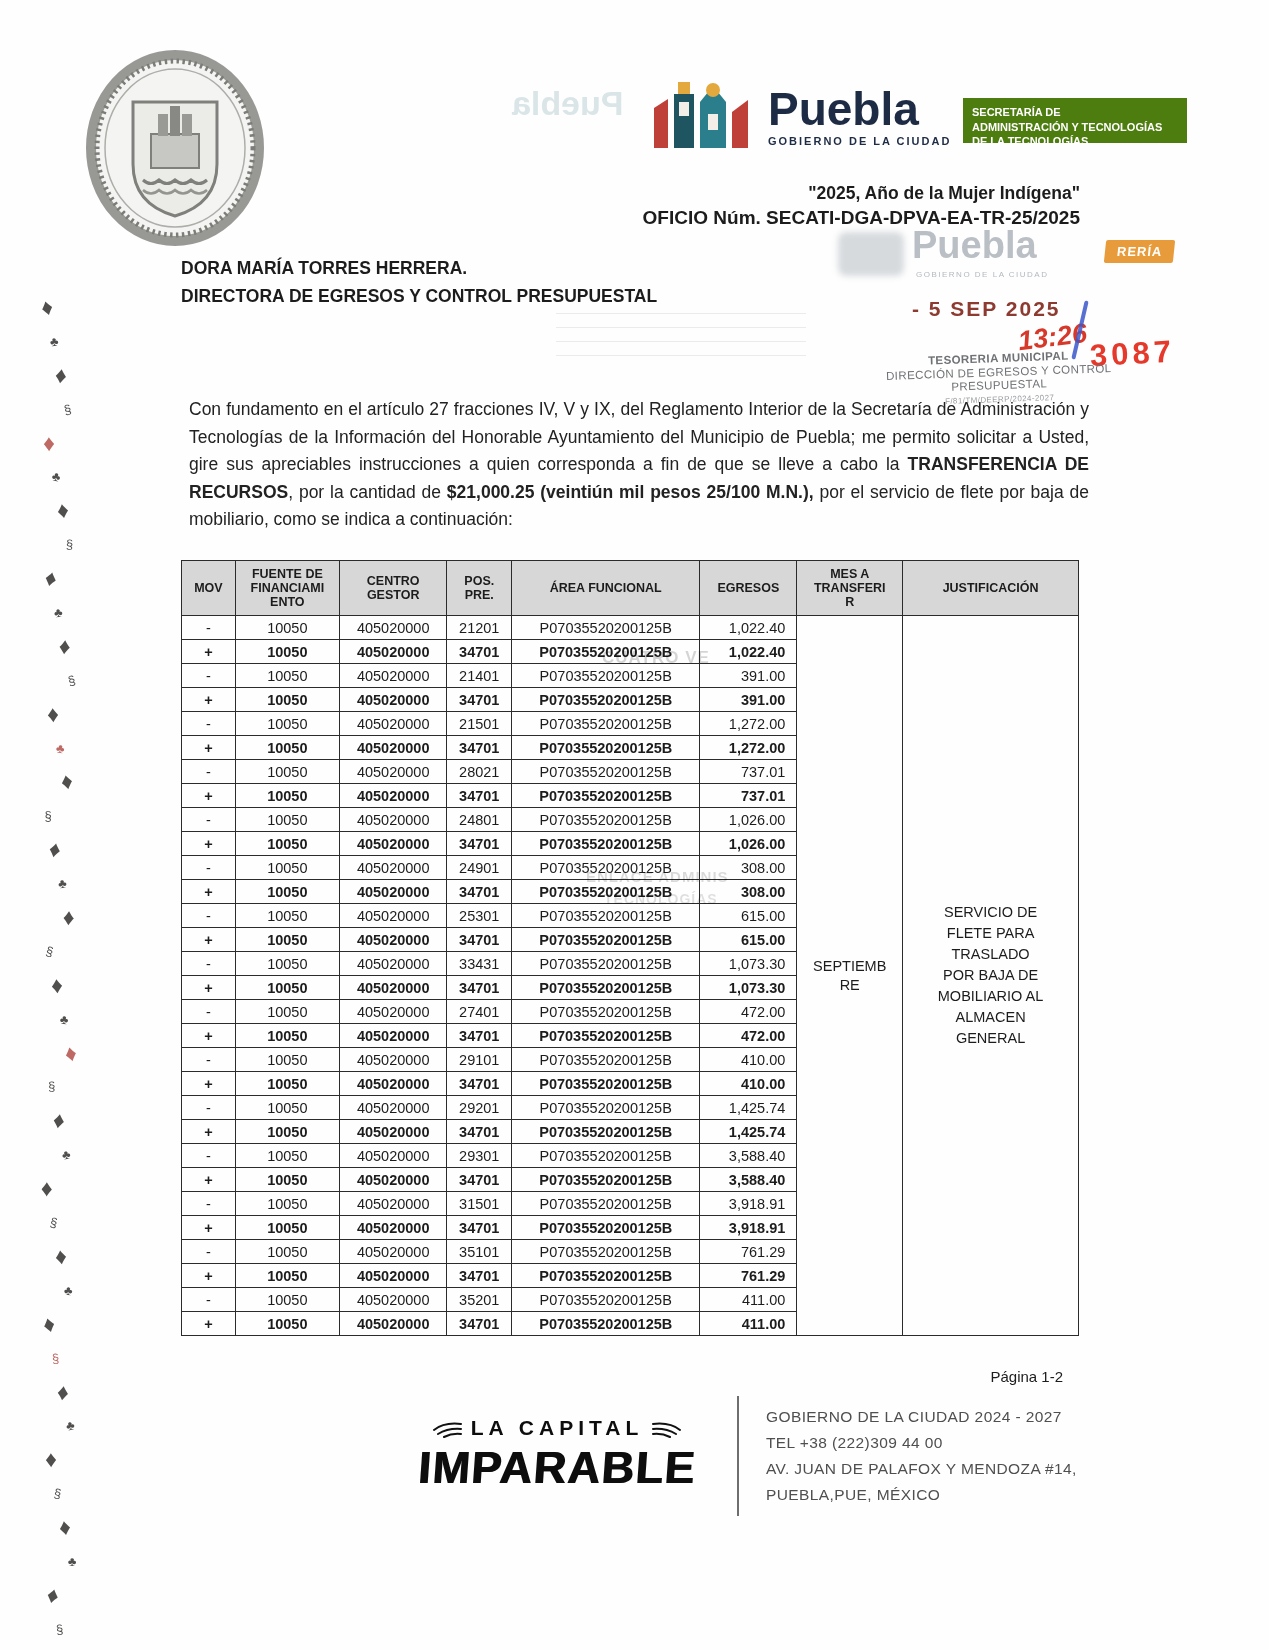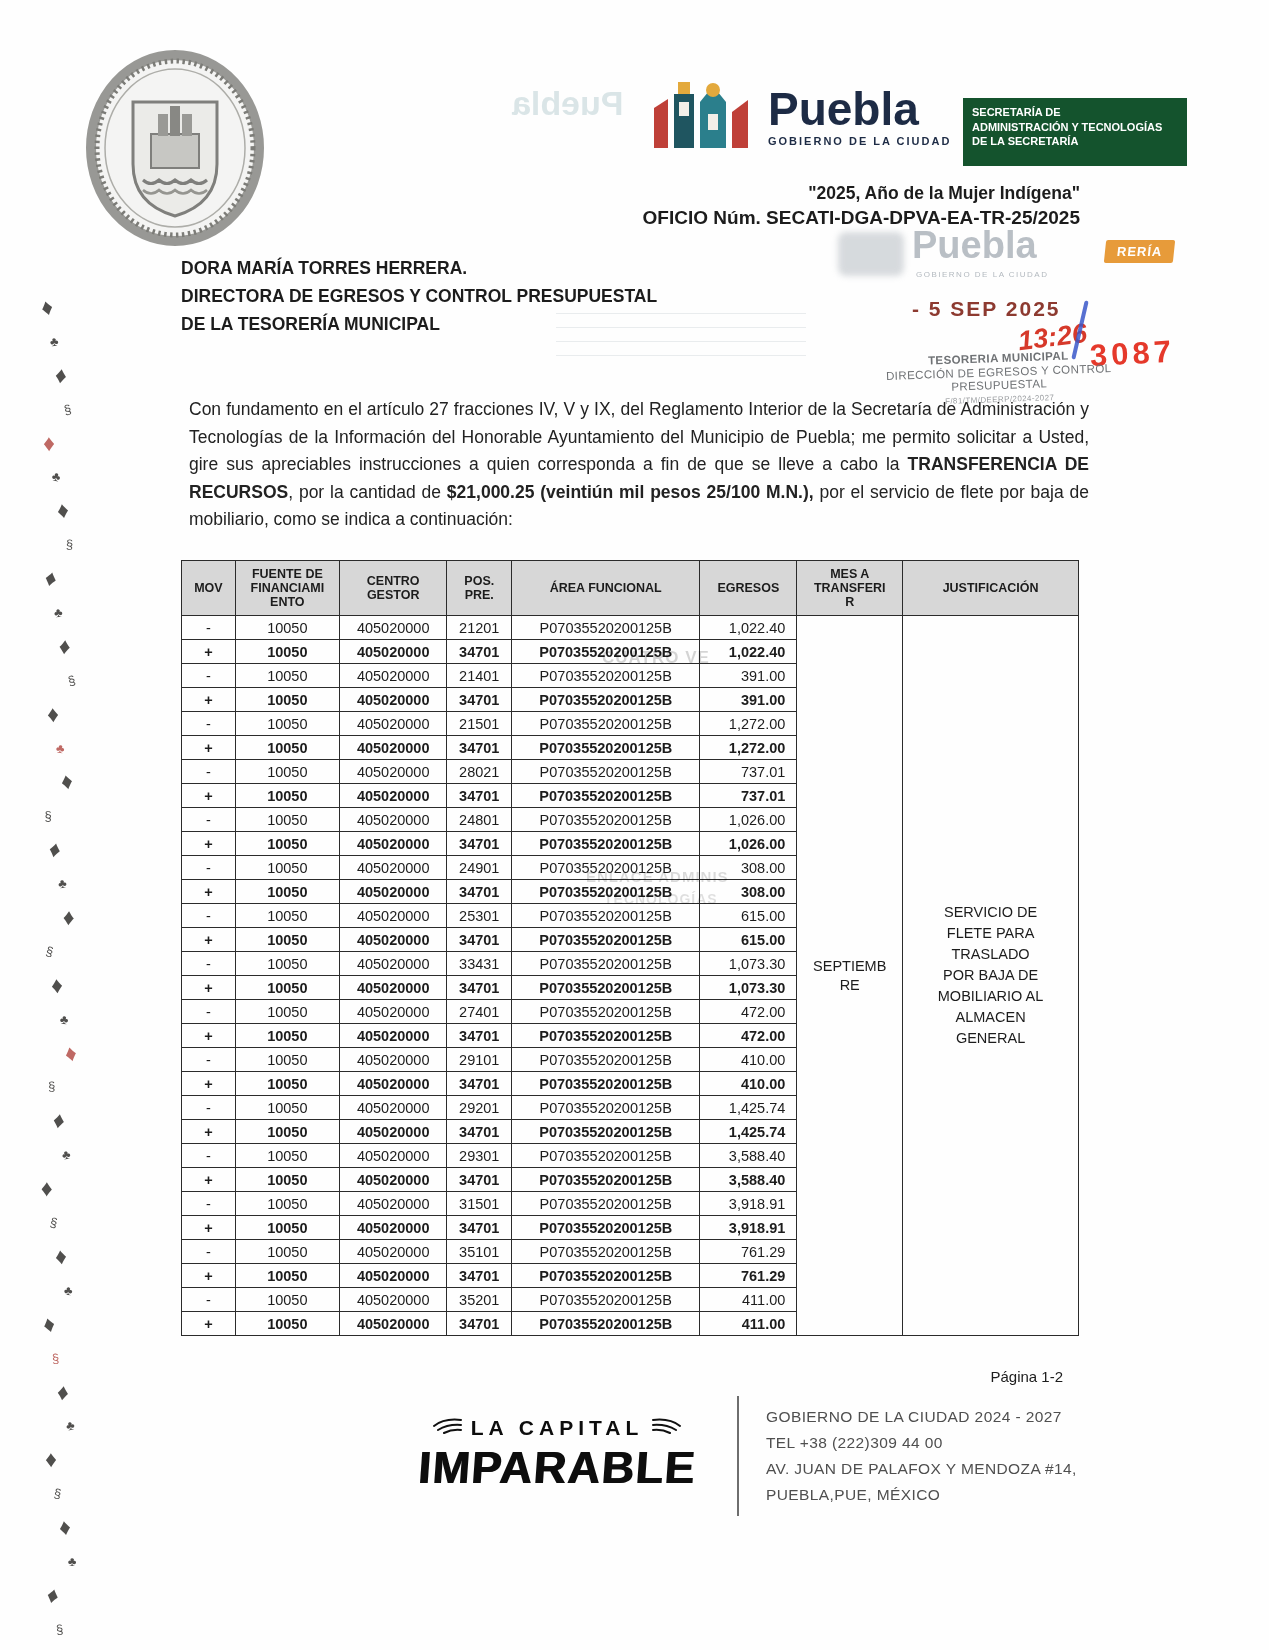"SECRETARÍA DE" .secretariat { background: #14532d -> #4d7c0f; height: 68px -> 45px }
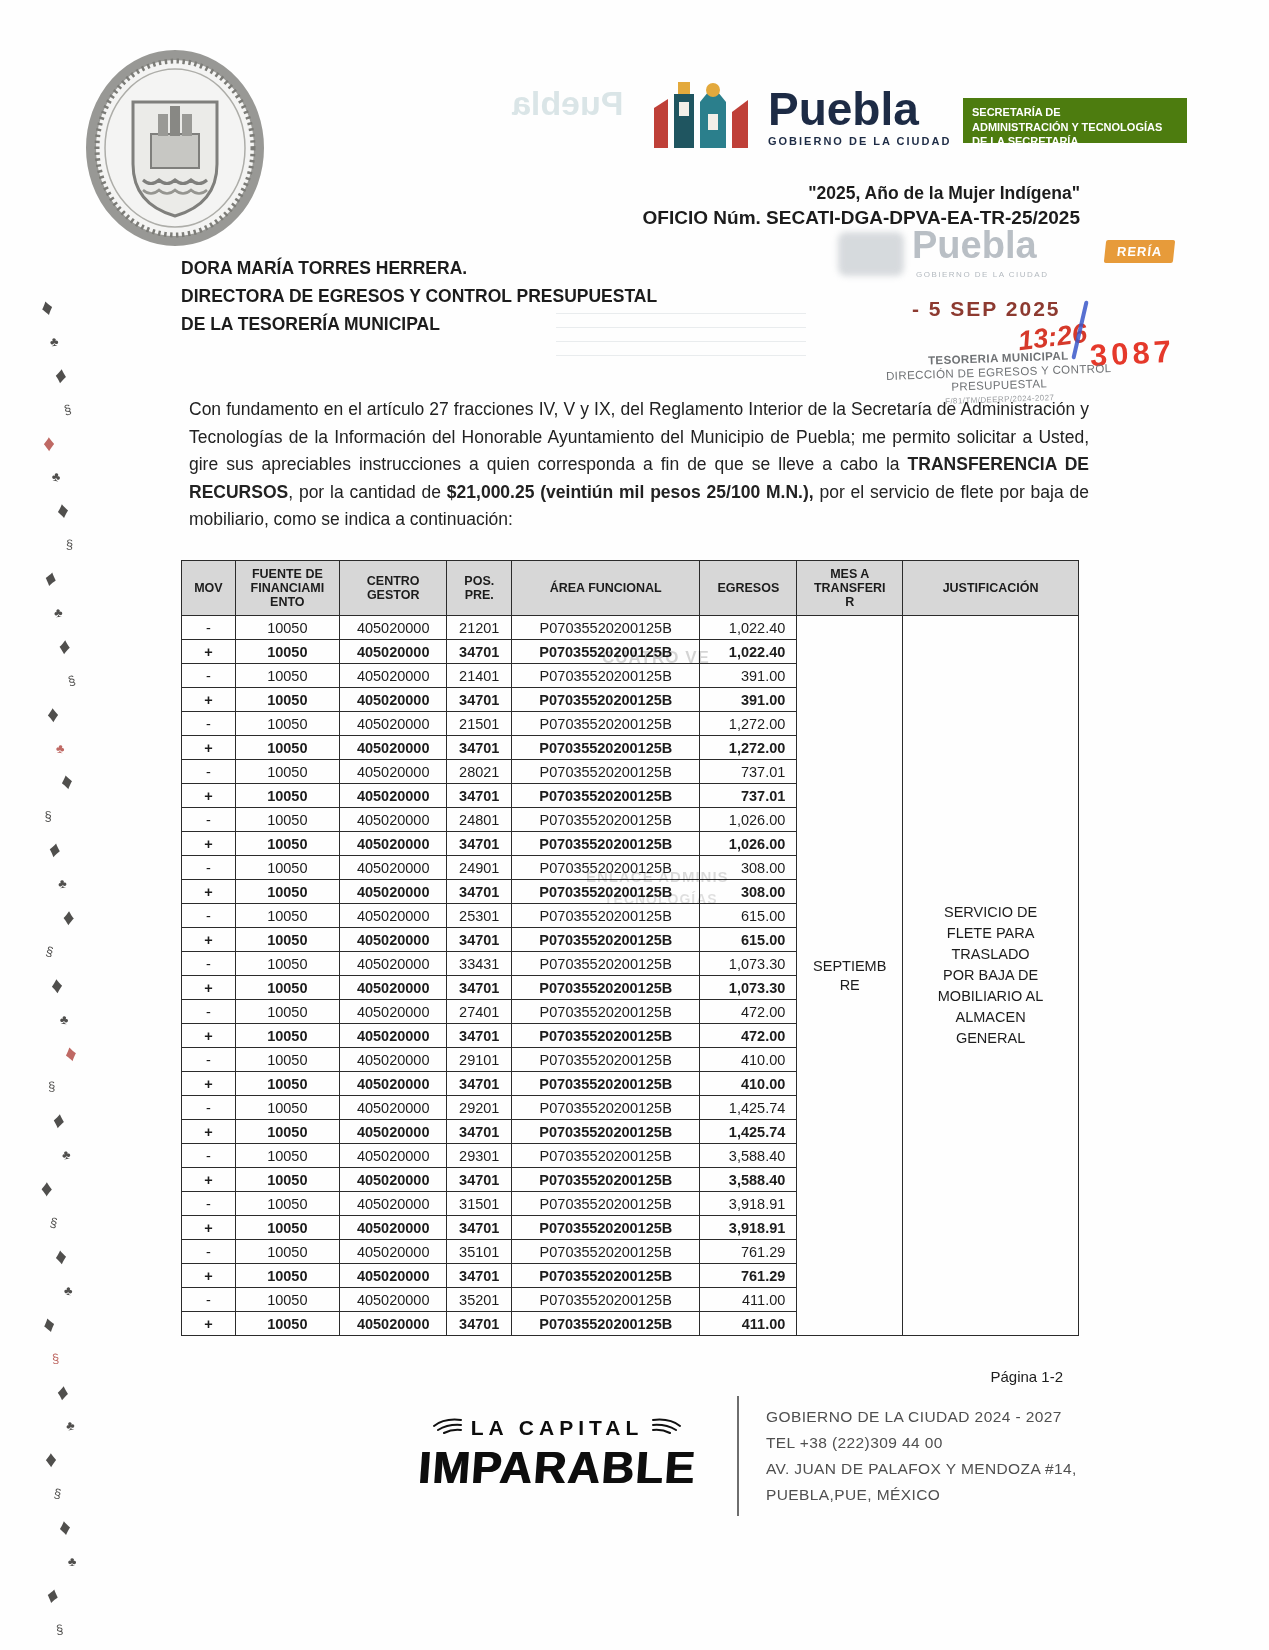"DE LA SECRETARÍA" div { text: SECRETARÍA -> TECNOLOGÍAS }
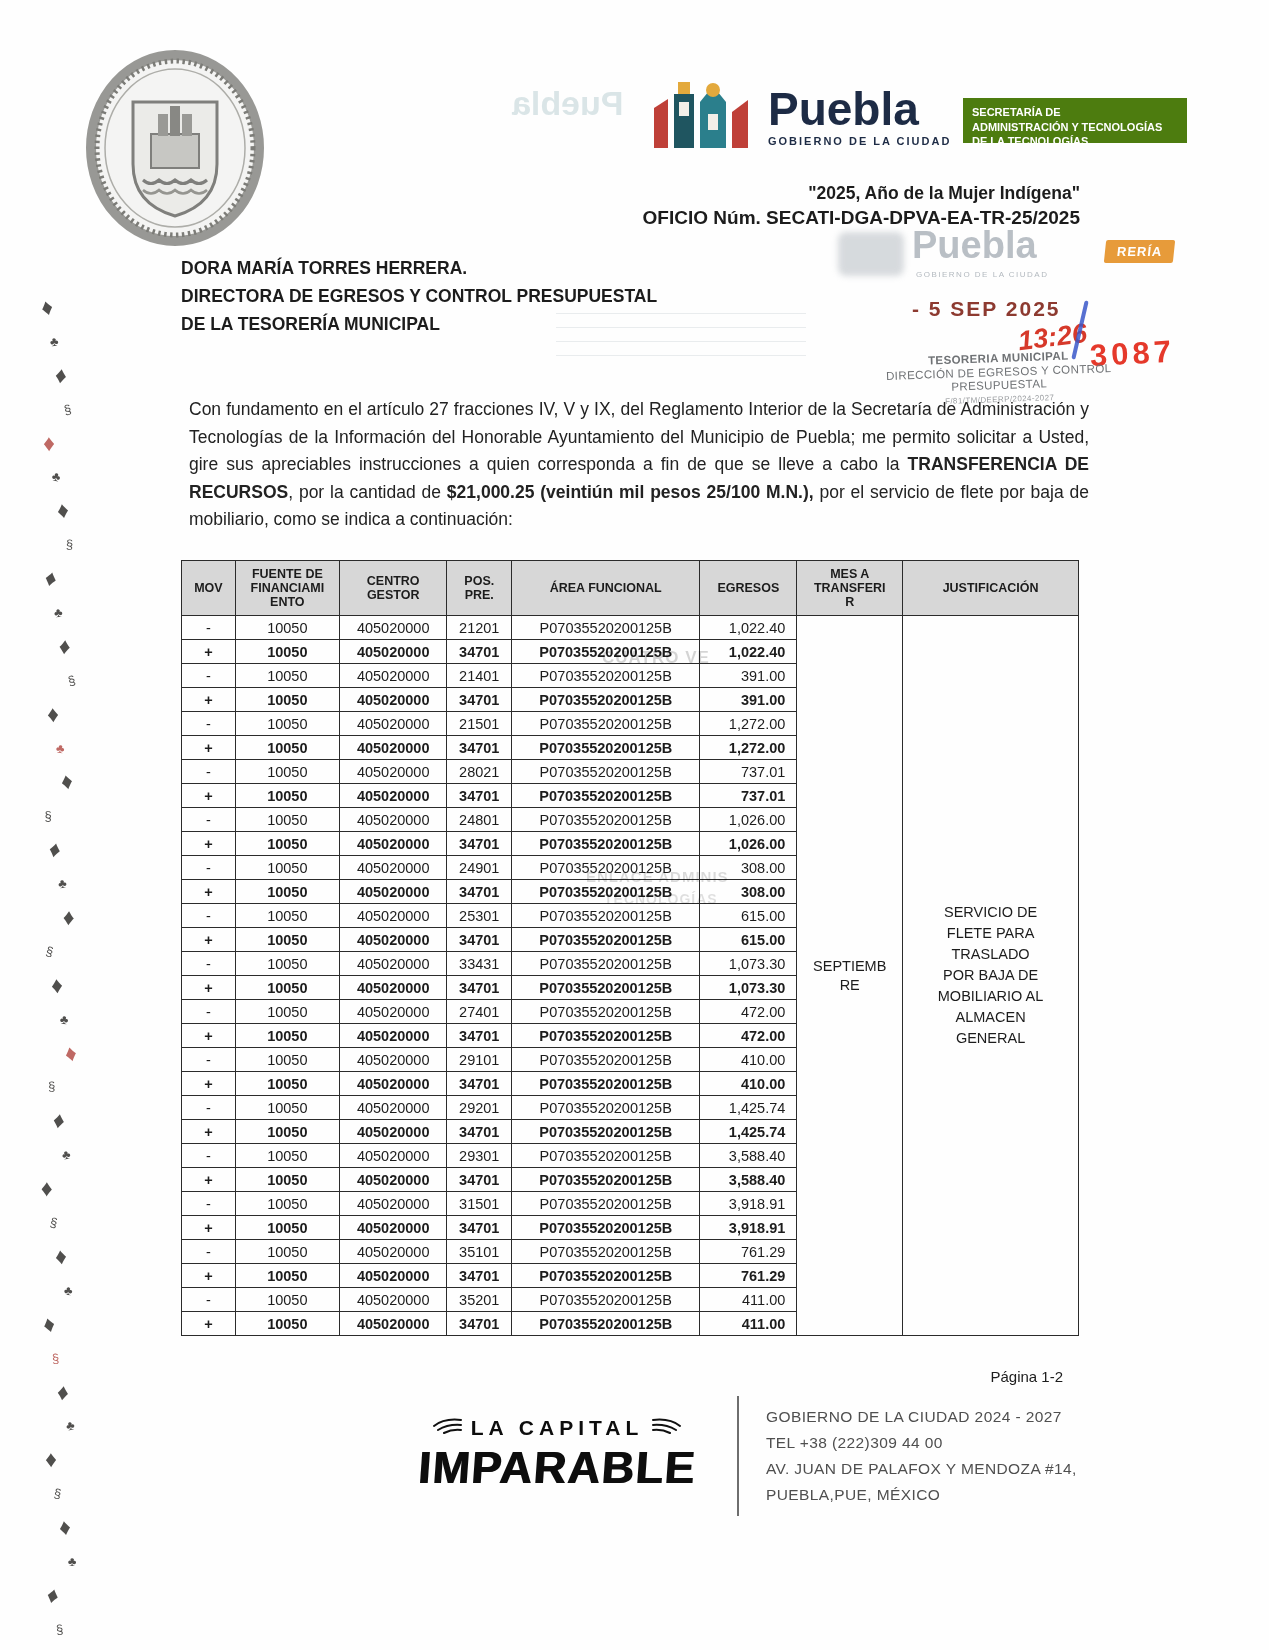"DE LA TESORERÍA MUNICIPAL" div { html: <div>DE LA TESORERÍA MUNICIPAL</div> -> none }
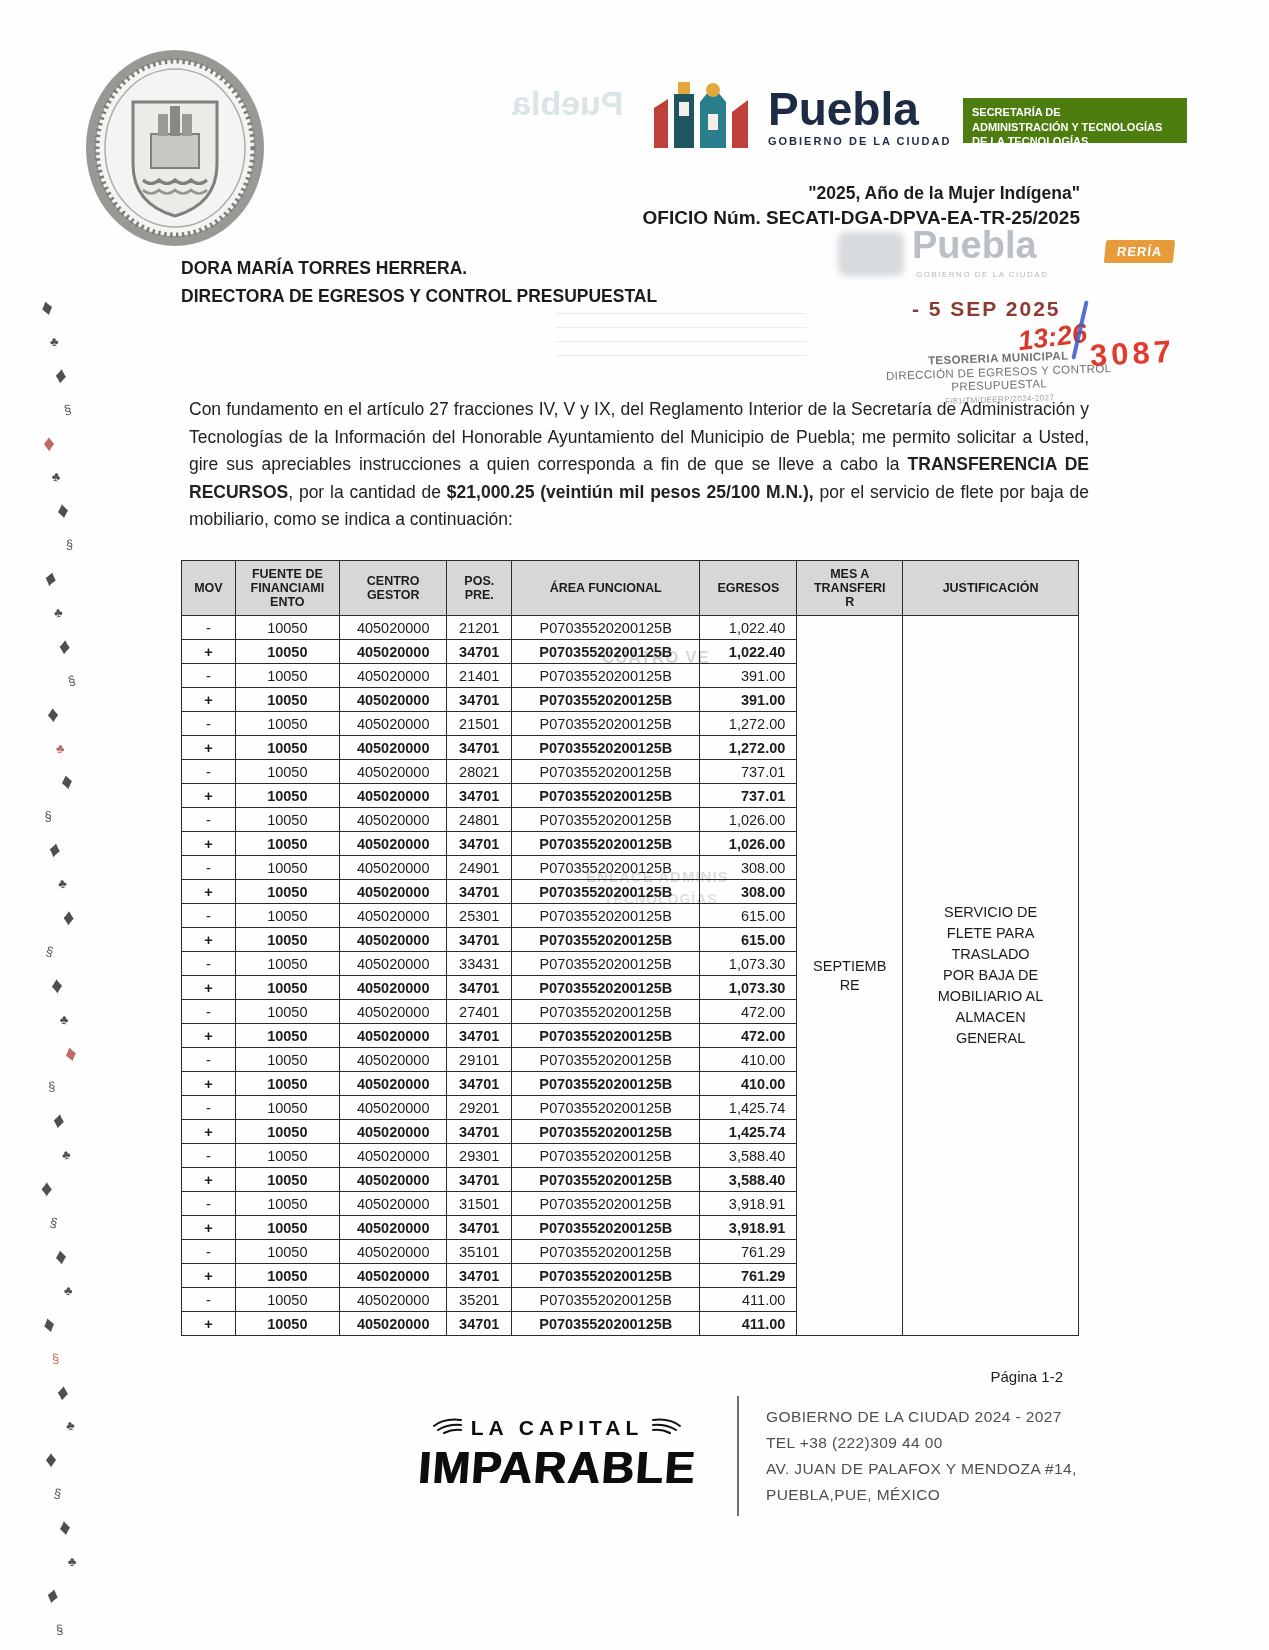"LA CAPITAL" .slogan-top { align-items: flex-start -> flex-end }
